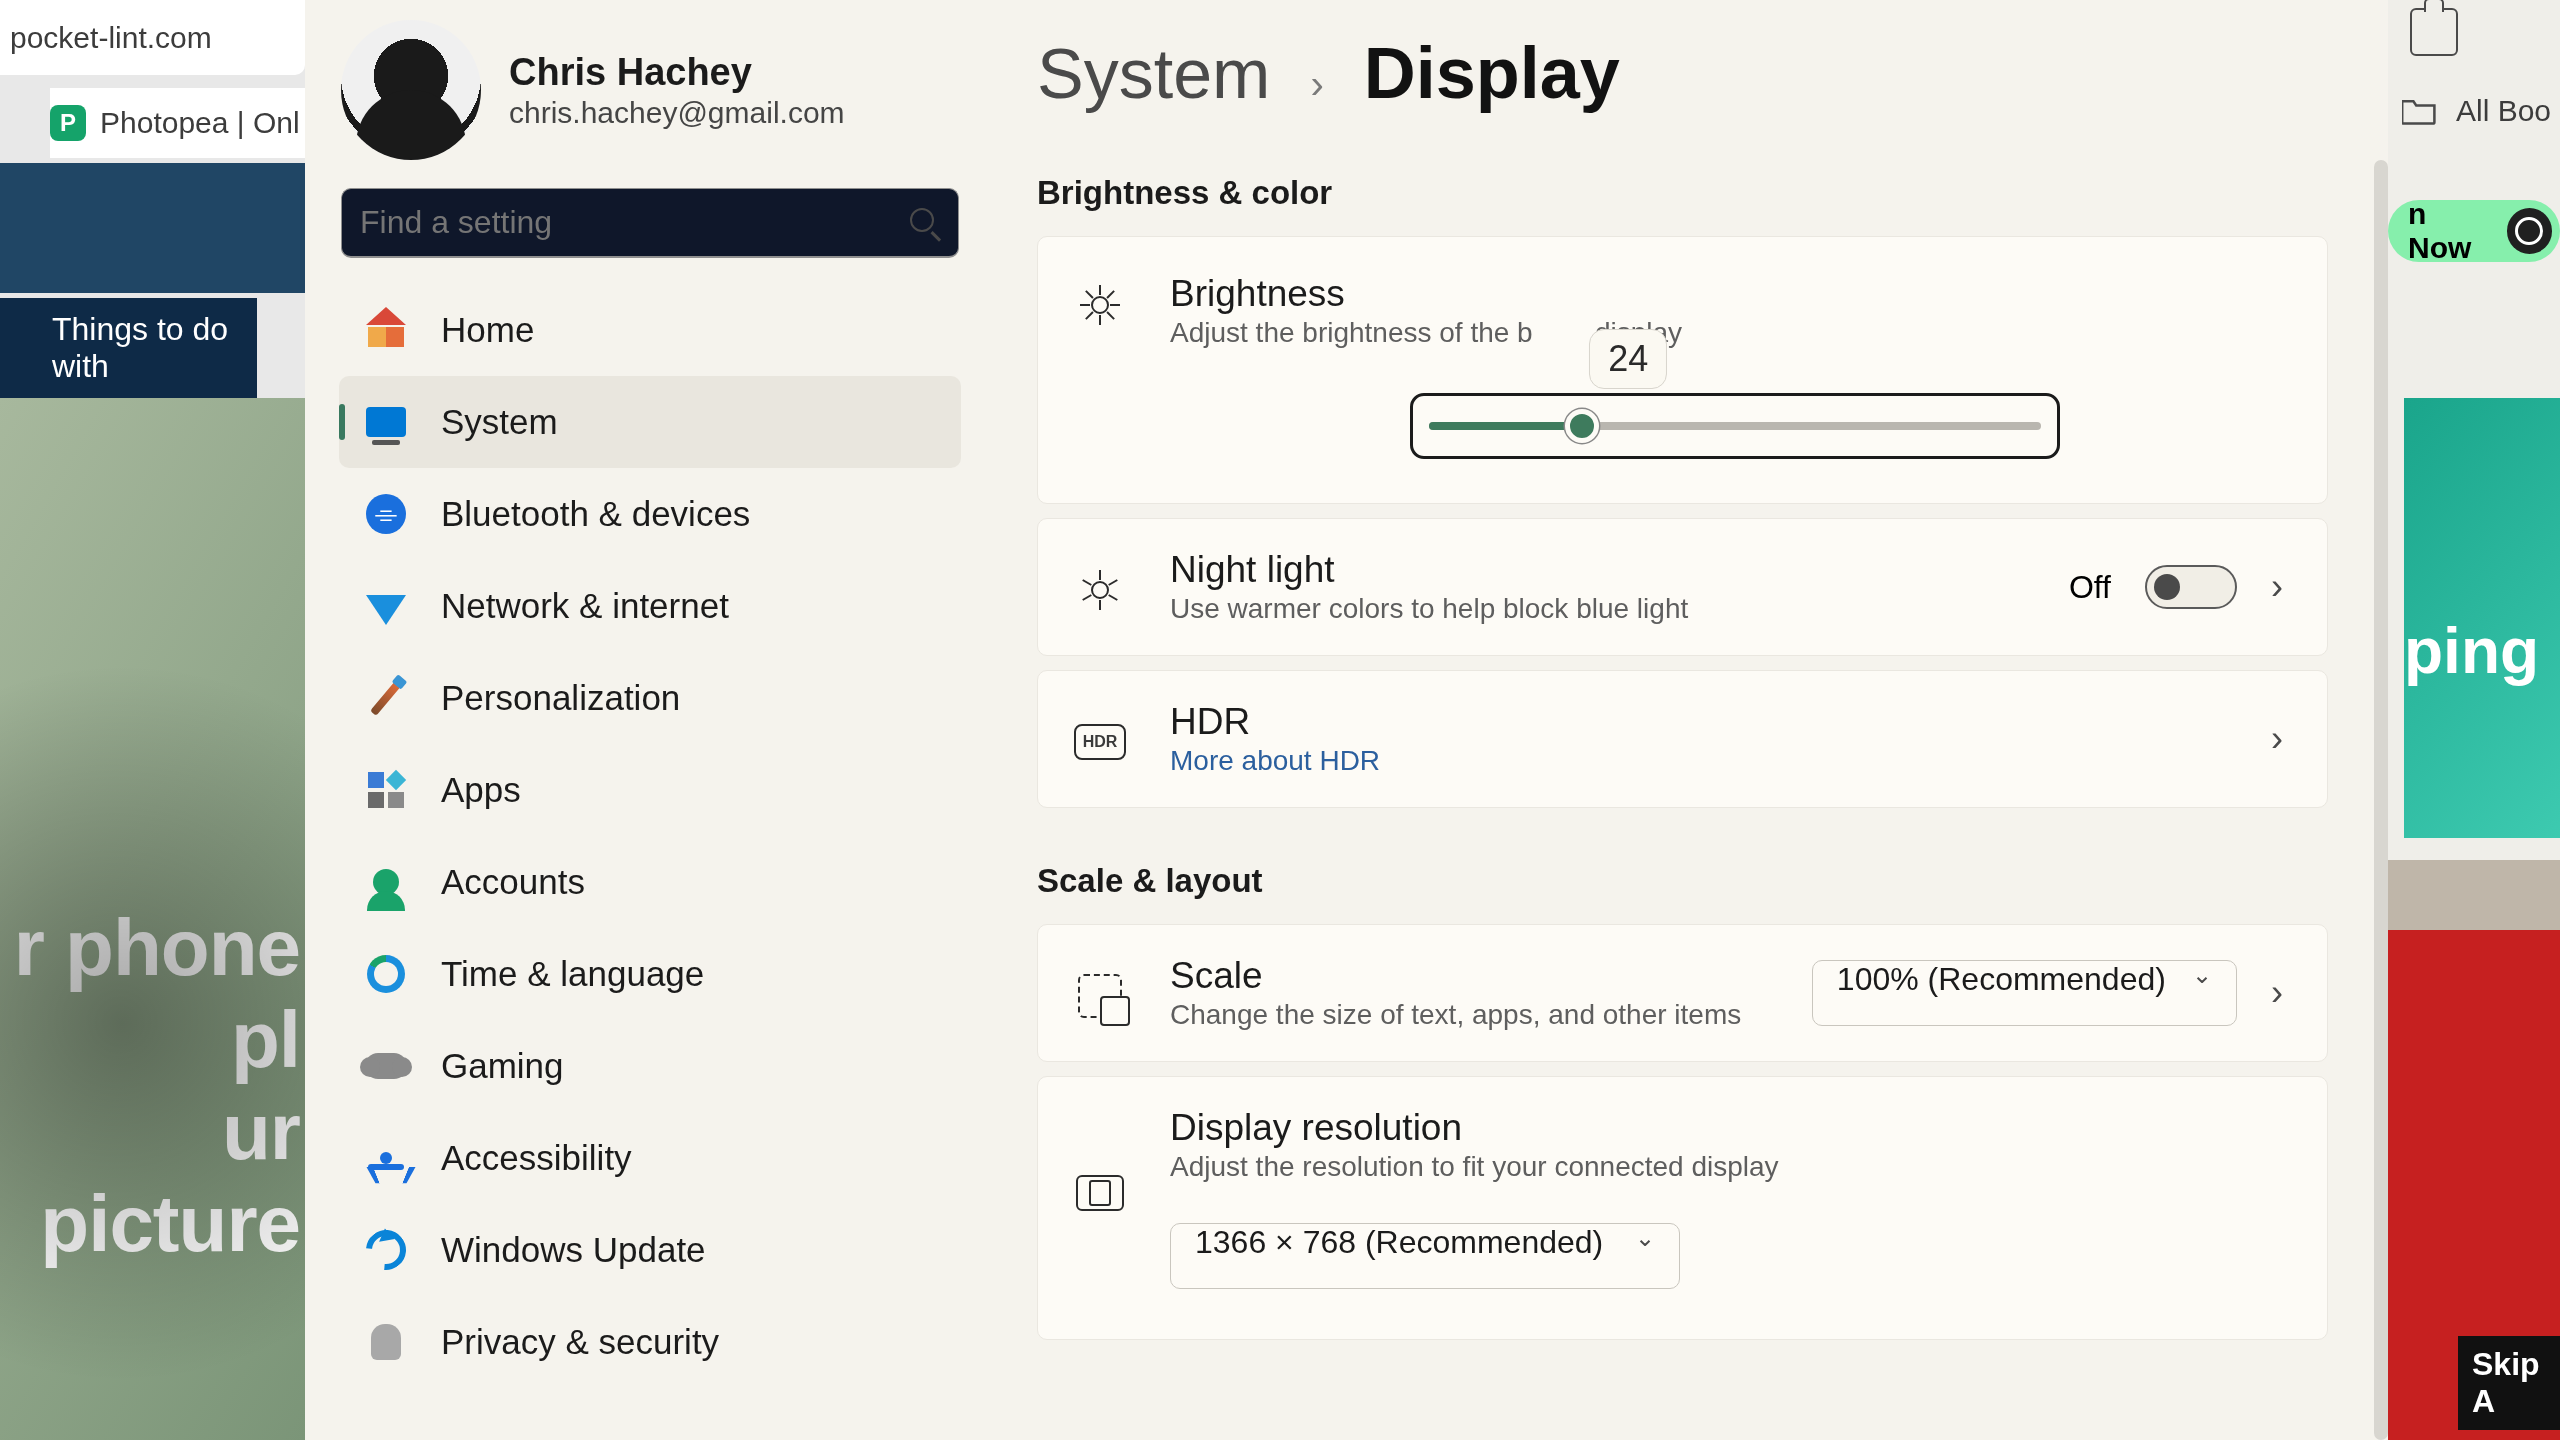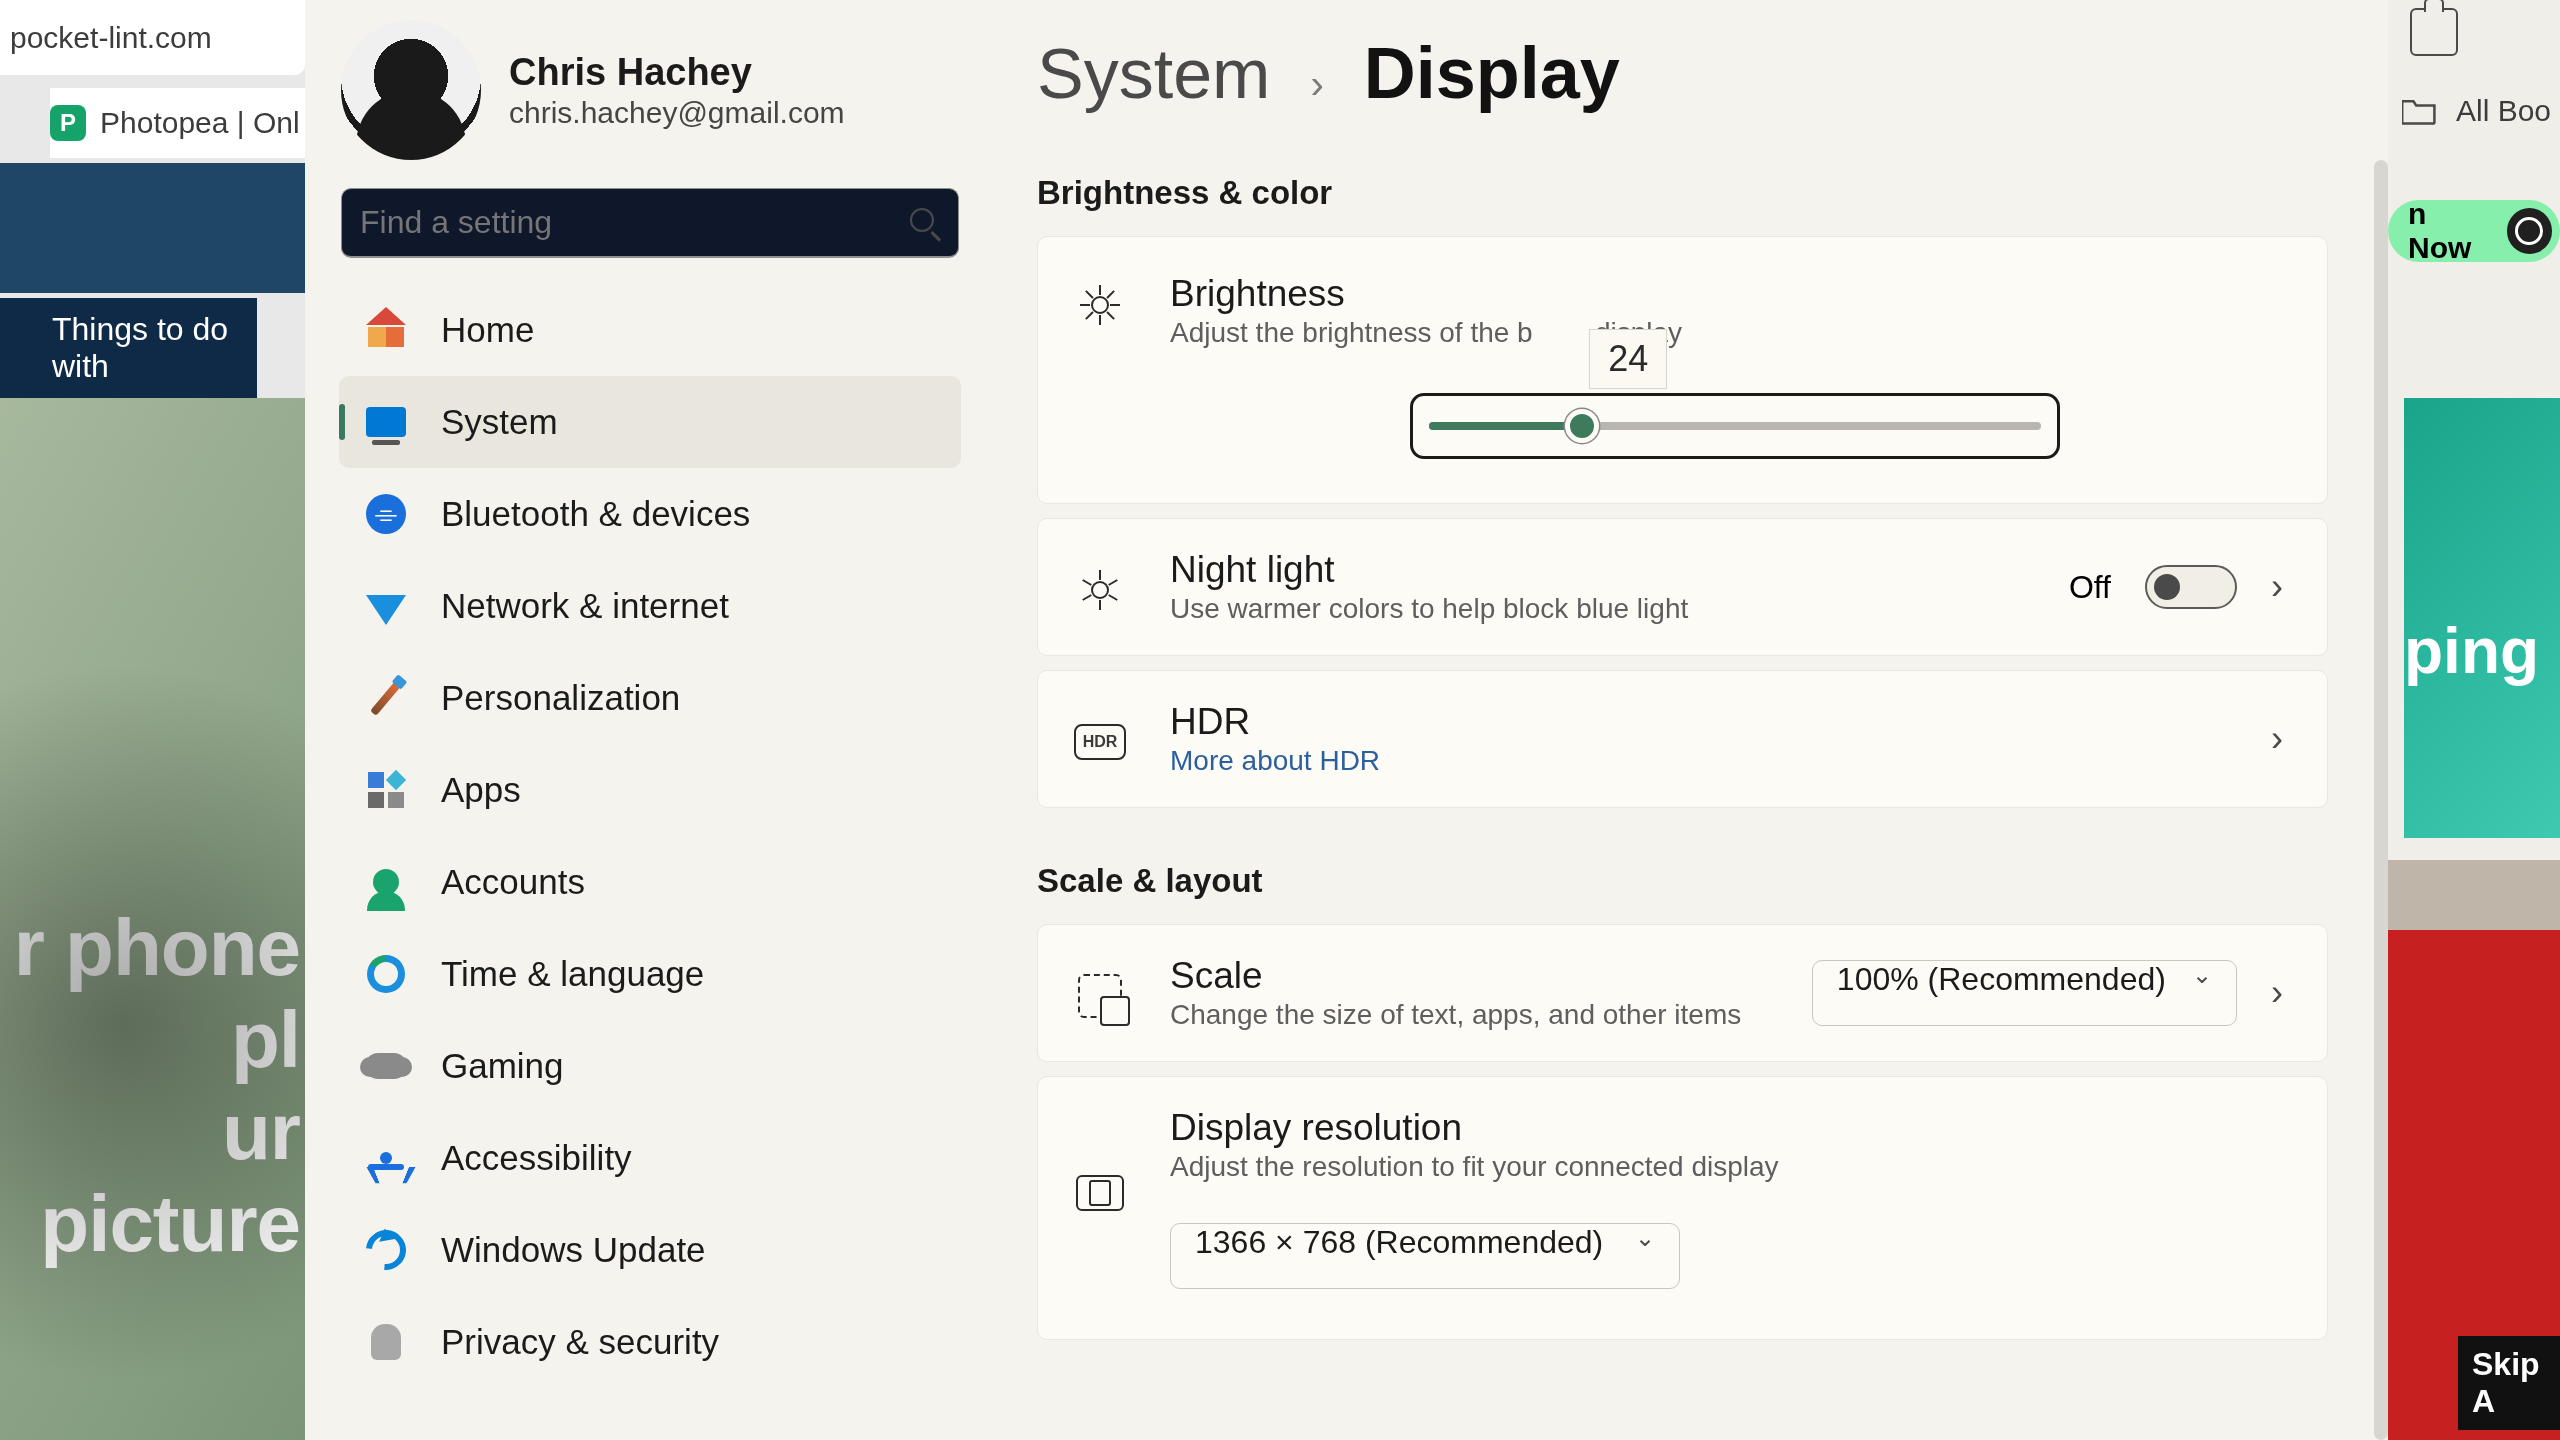"24" .slider-tip { border-radius: 0 -> 15px }
